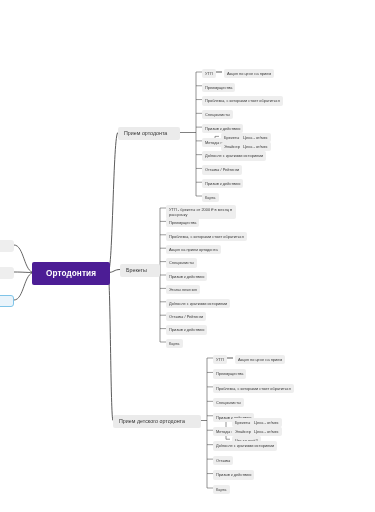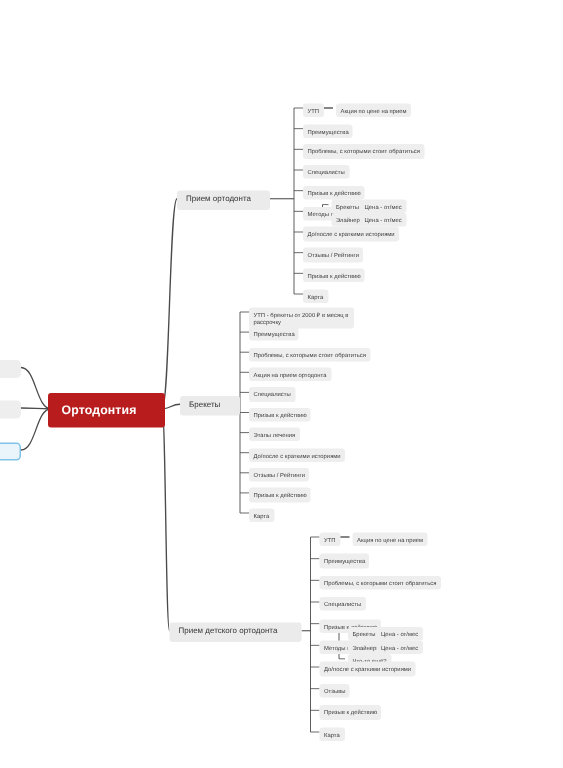"Ортодонтия" .root { background: #b91c1c -> #4c1d95; text-align: left -> center }
